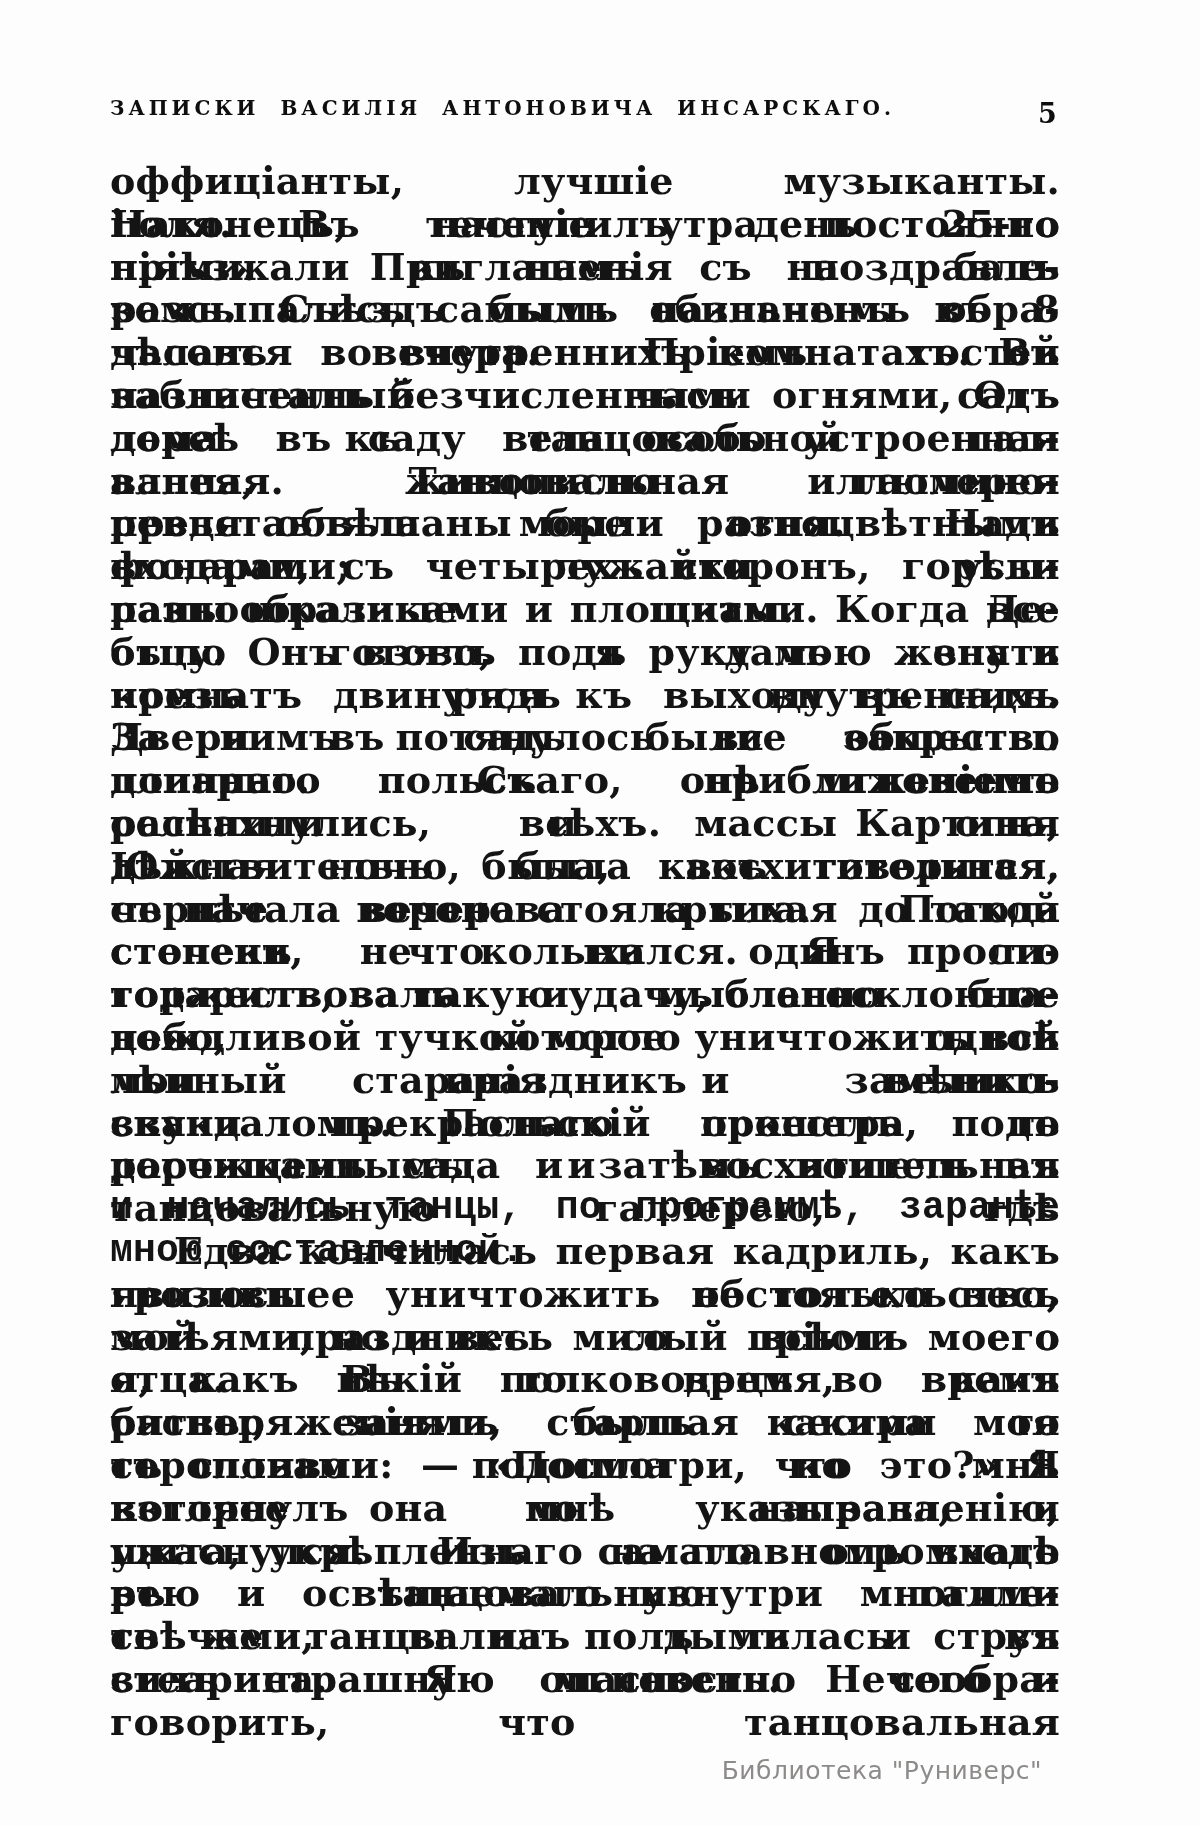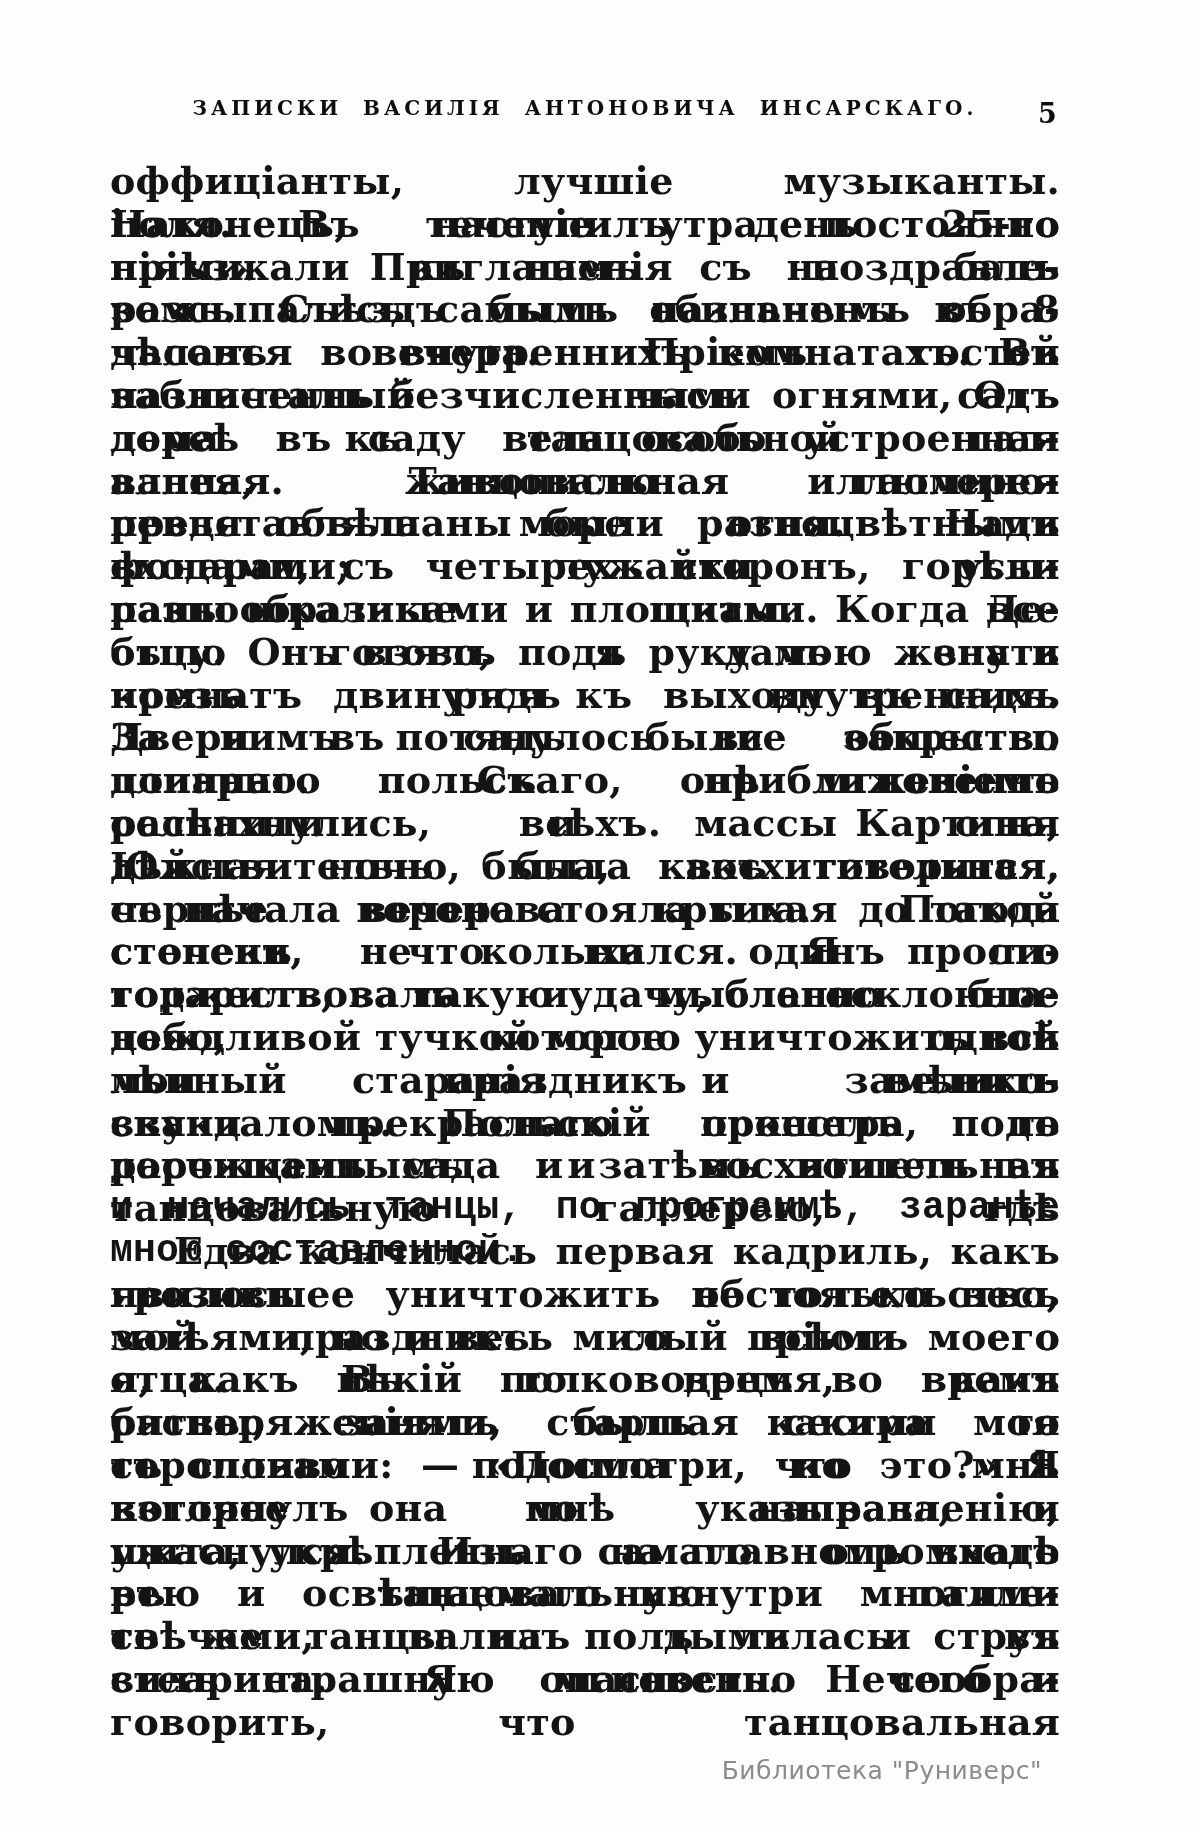"ЗАПИСКИ ВАСИЛІЯ АНТОНОВИЧА ИНСАРСКАГО." .running-head { text-align: center -> left }
